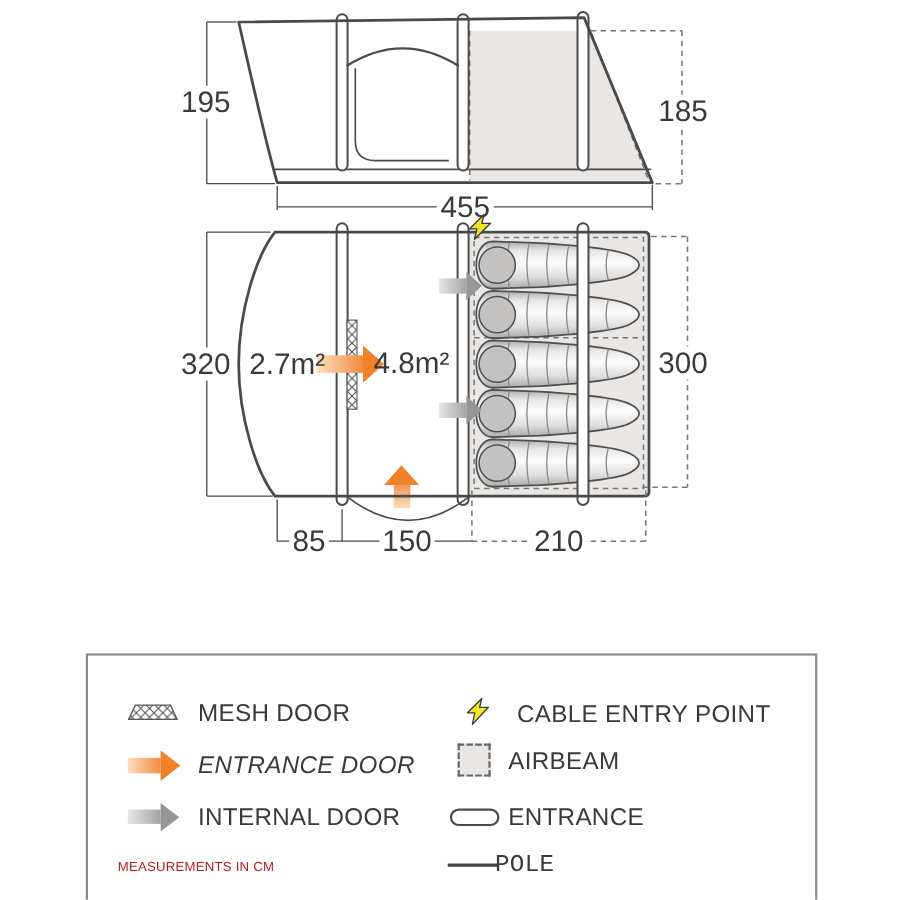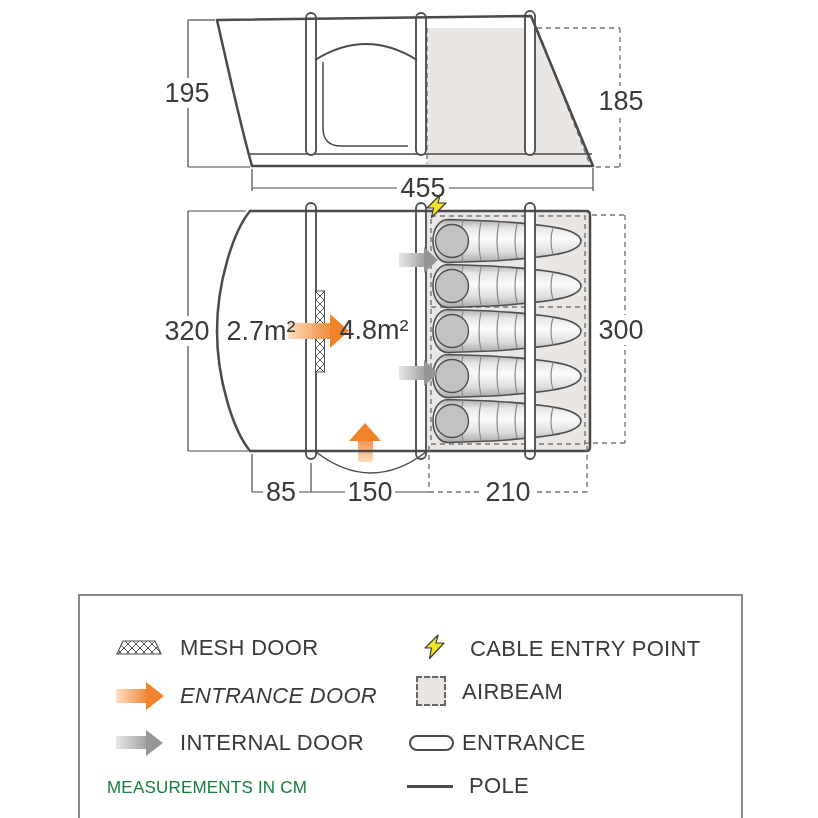"MEASUREMENTS IN CM" .legend .note { color: #15803d -> #b91c1c; font-size: 17px -> 12px }
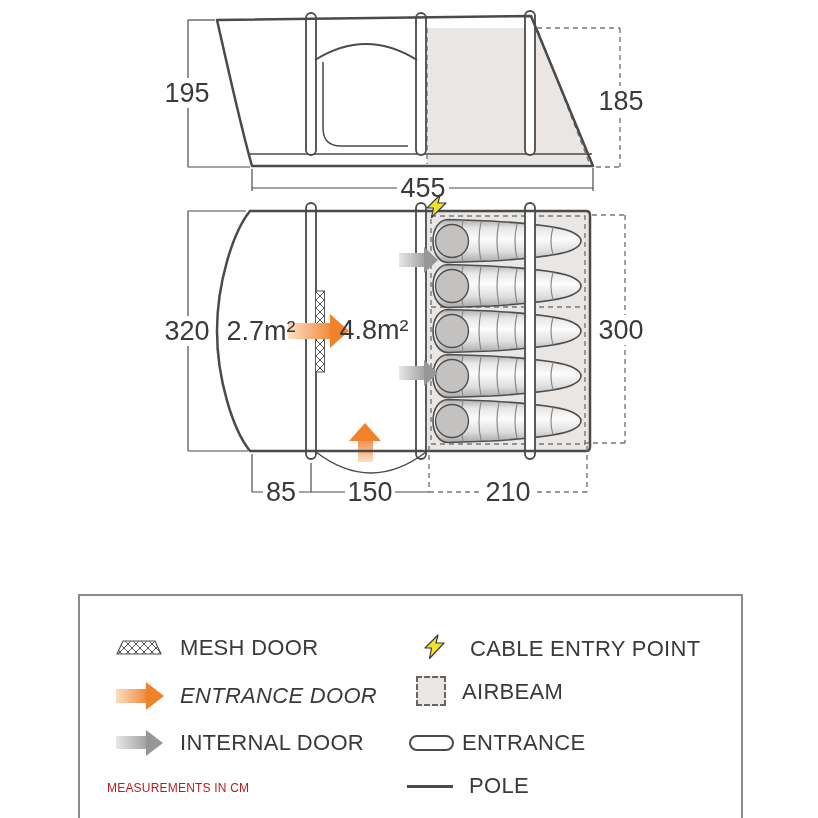"POLE" div.lbl { font-family: none -> Liberation Mono, monospace; left: 389px -> 370px }
